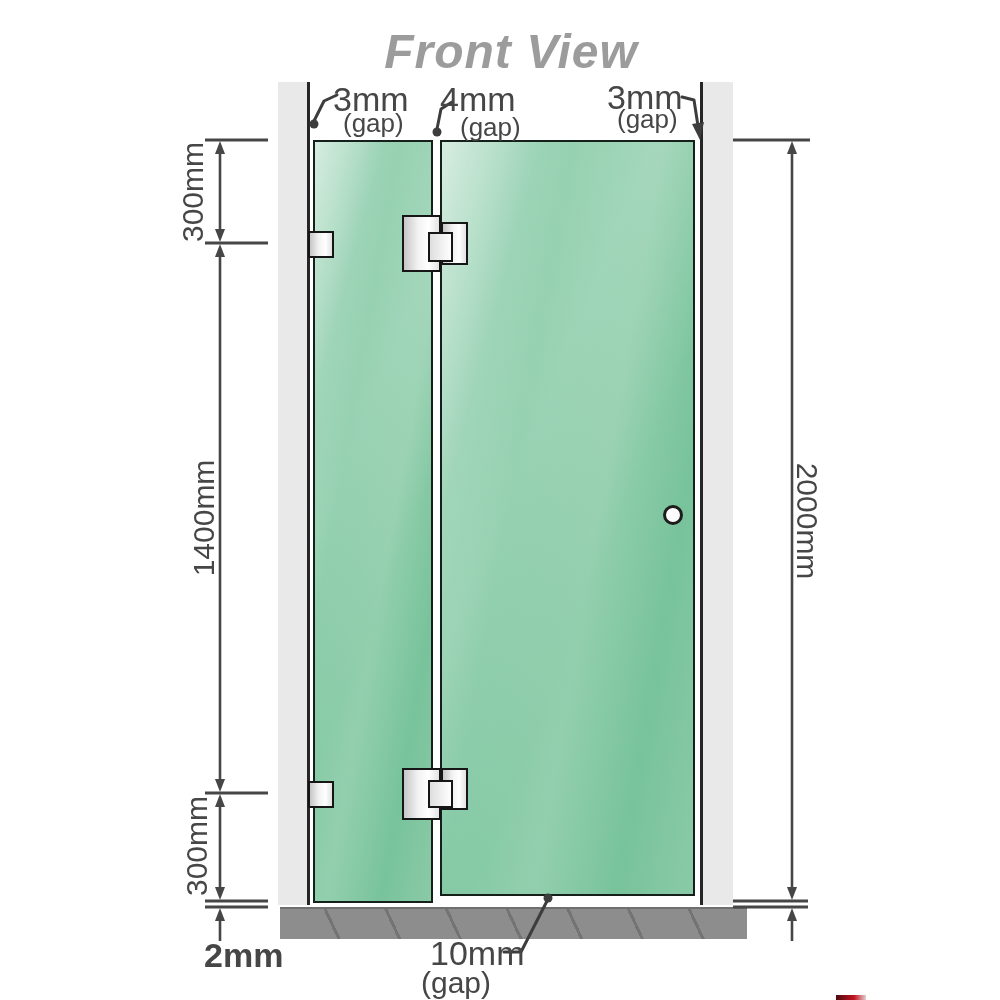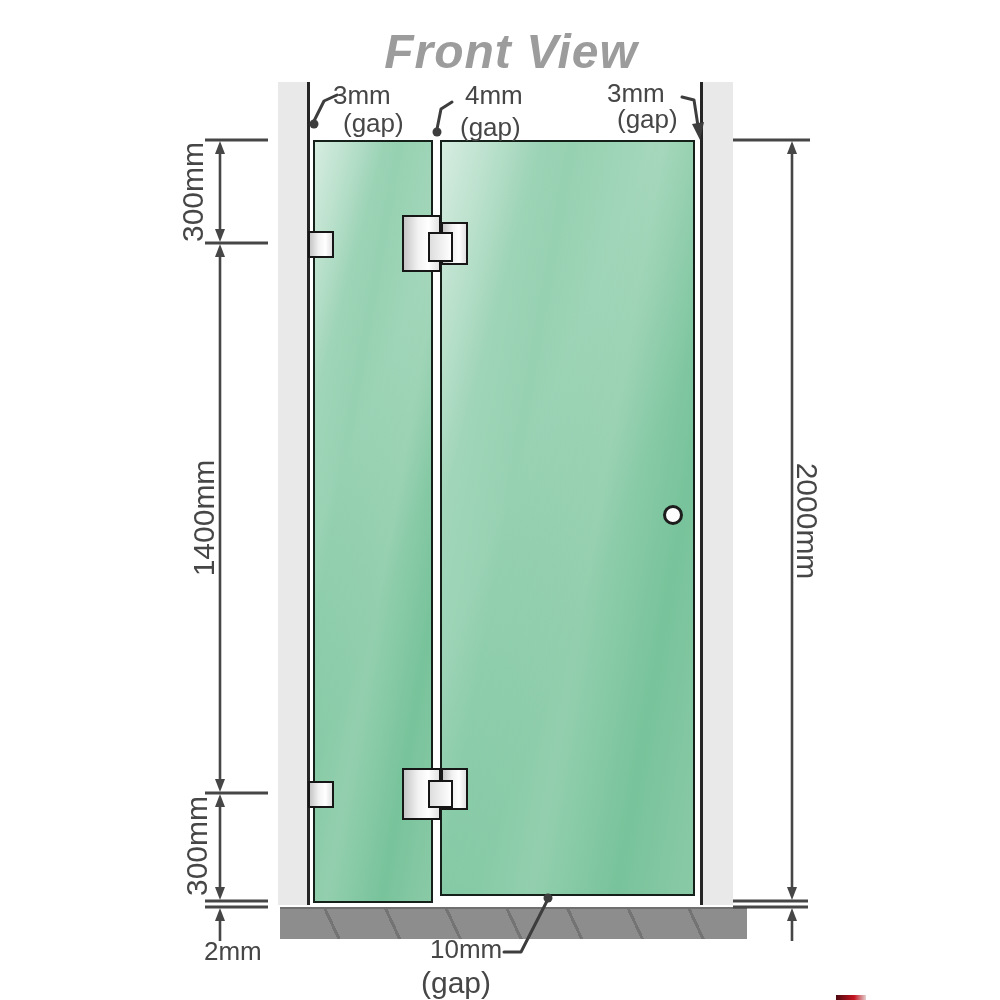"3mm" .ann-value { font-size: 26px -> 34px }
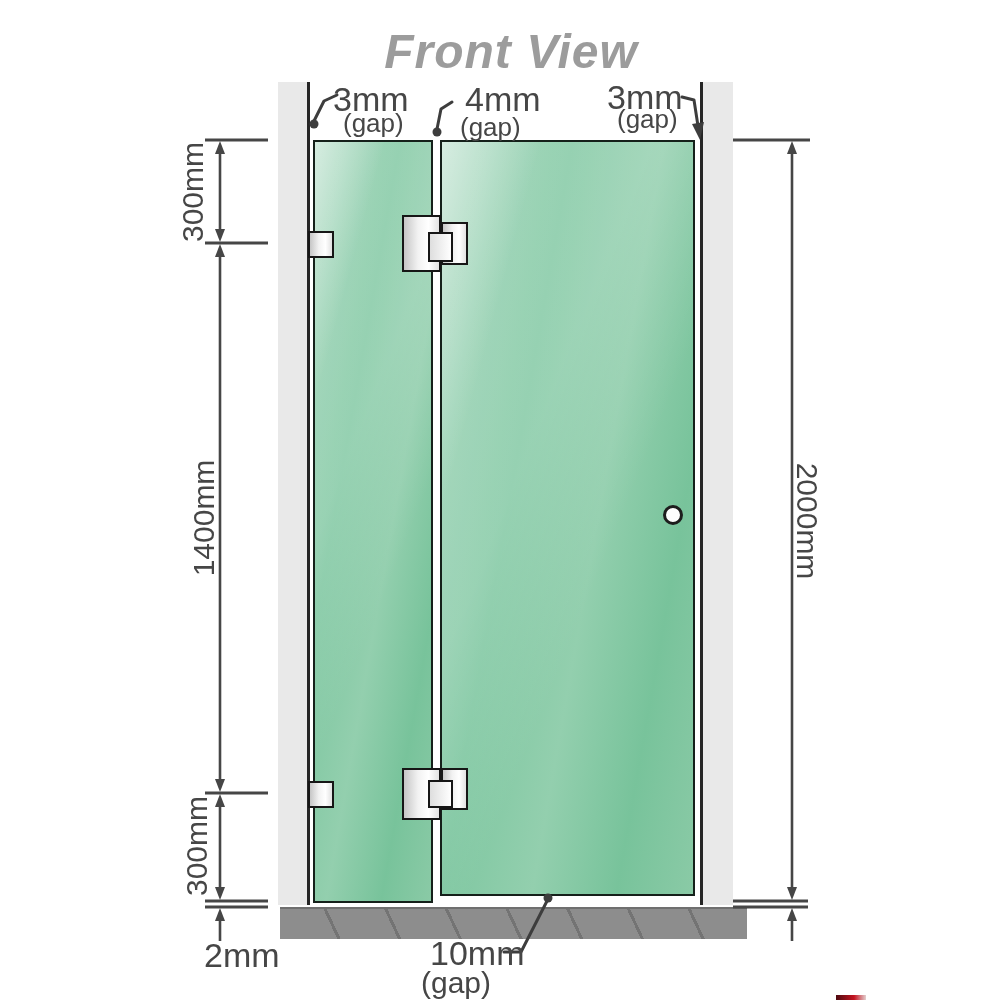"4mm" div.lbl { left: 465px -> 440px }
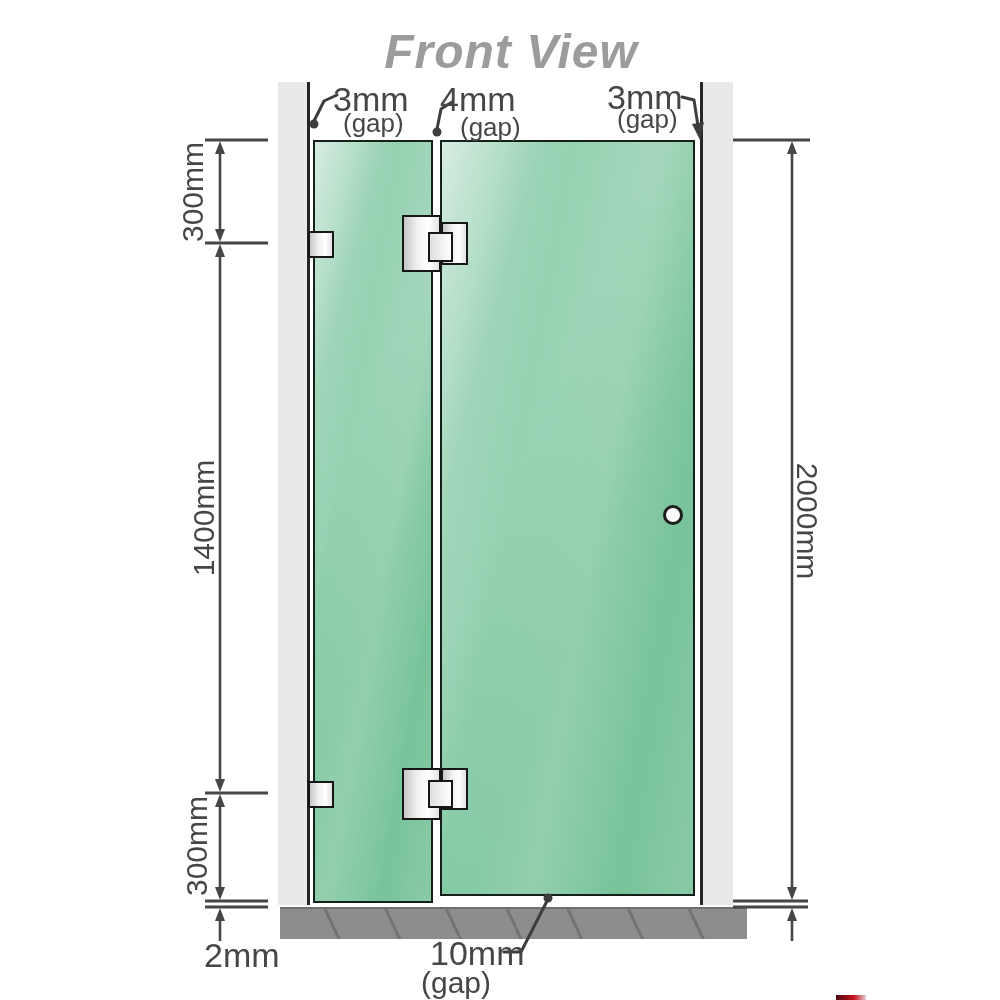"2mm" div.lbl { font-weight: none -> bold }
